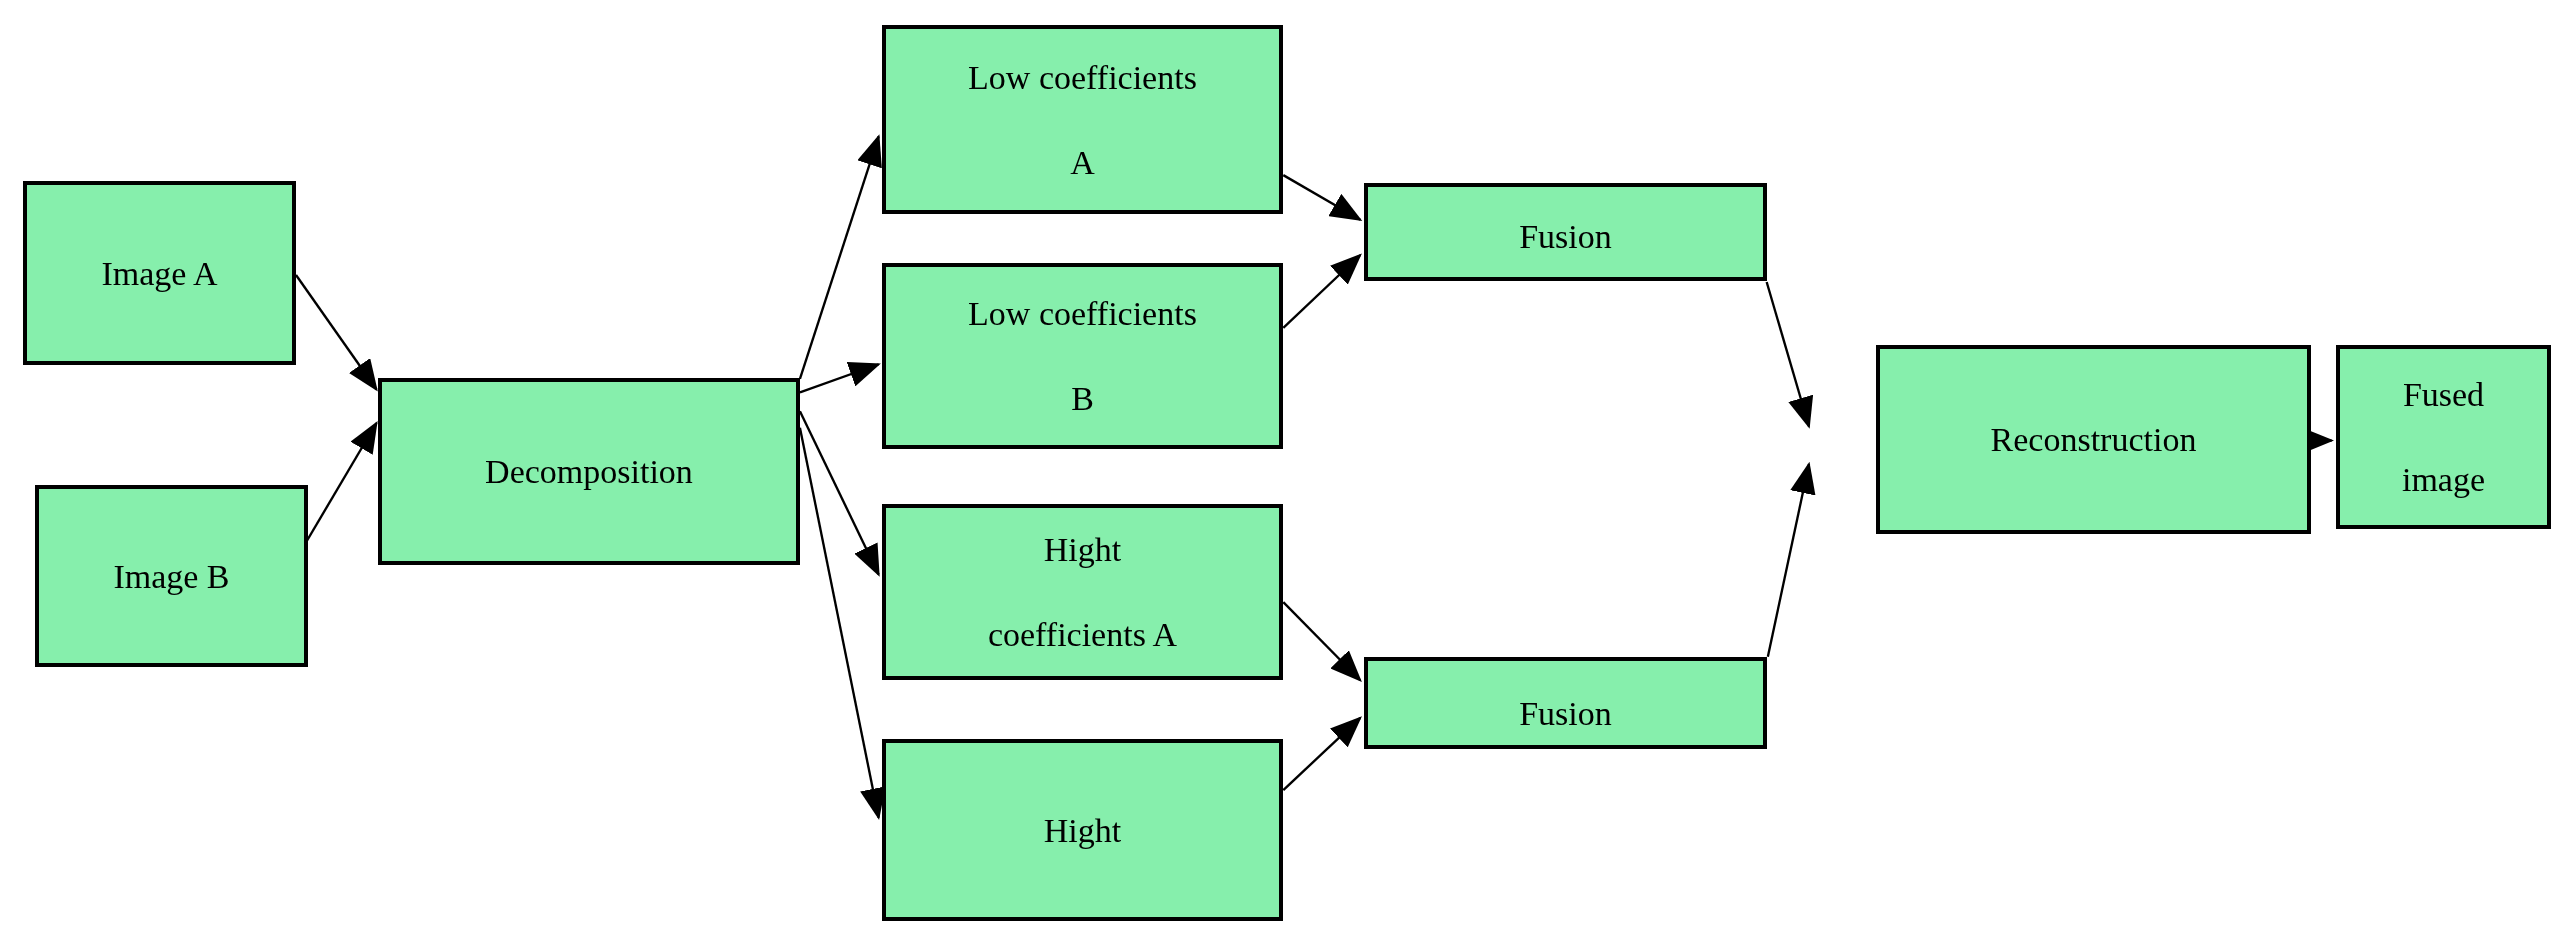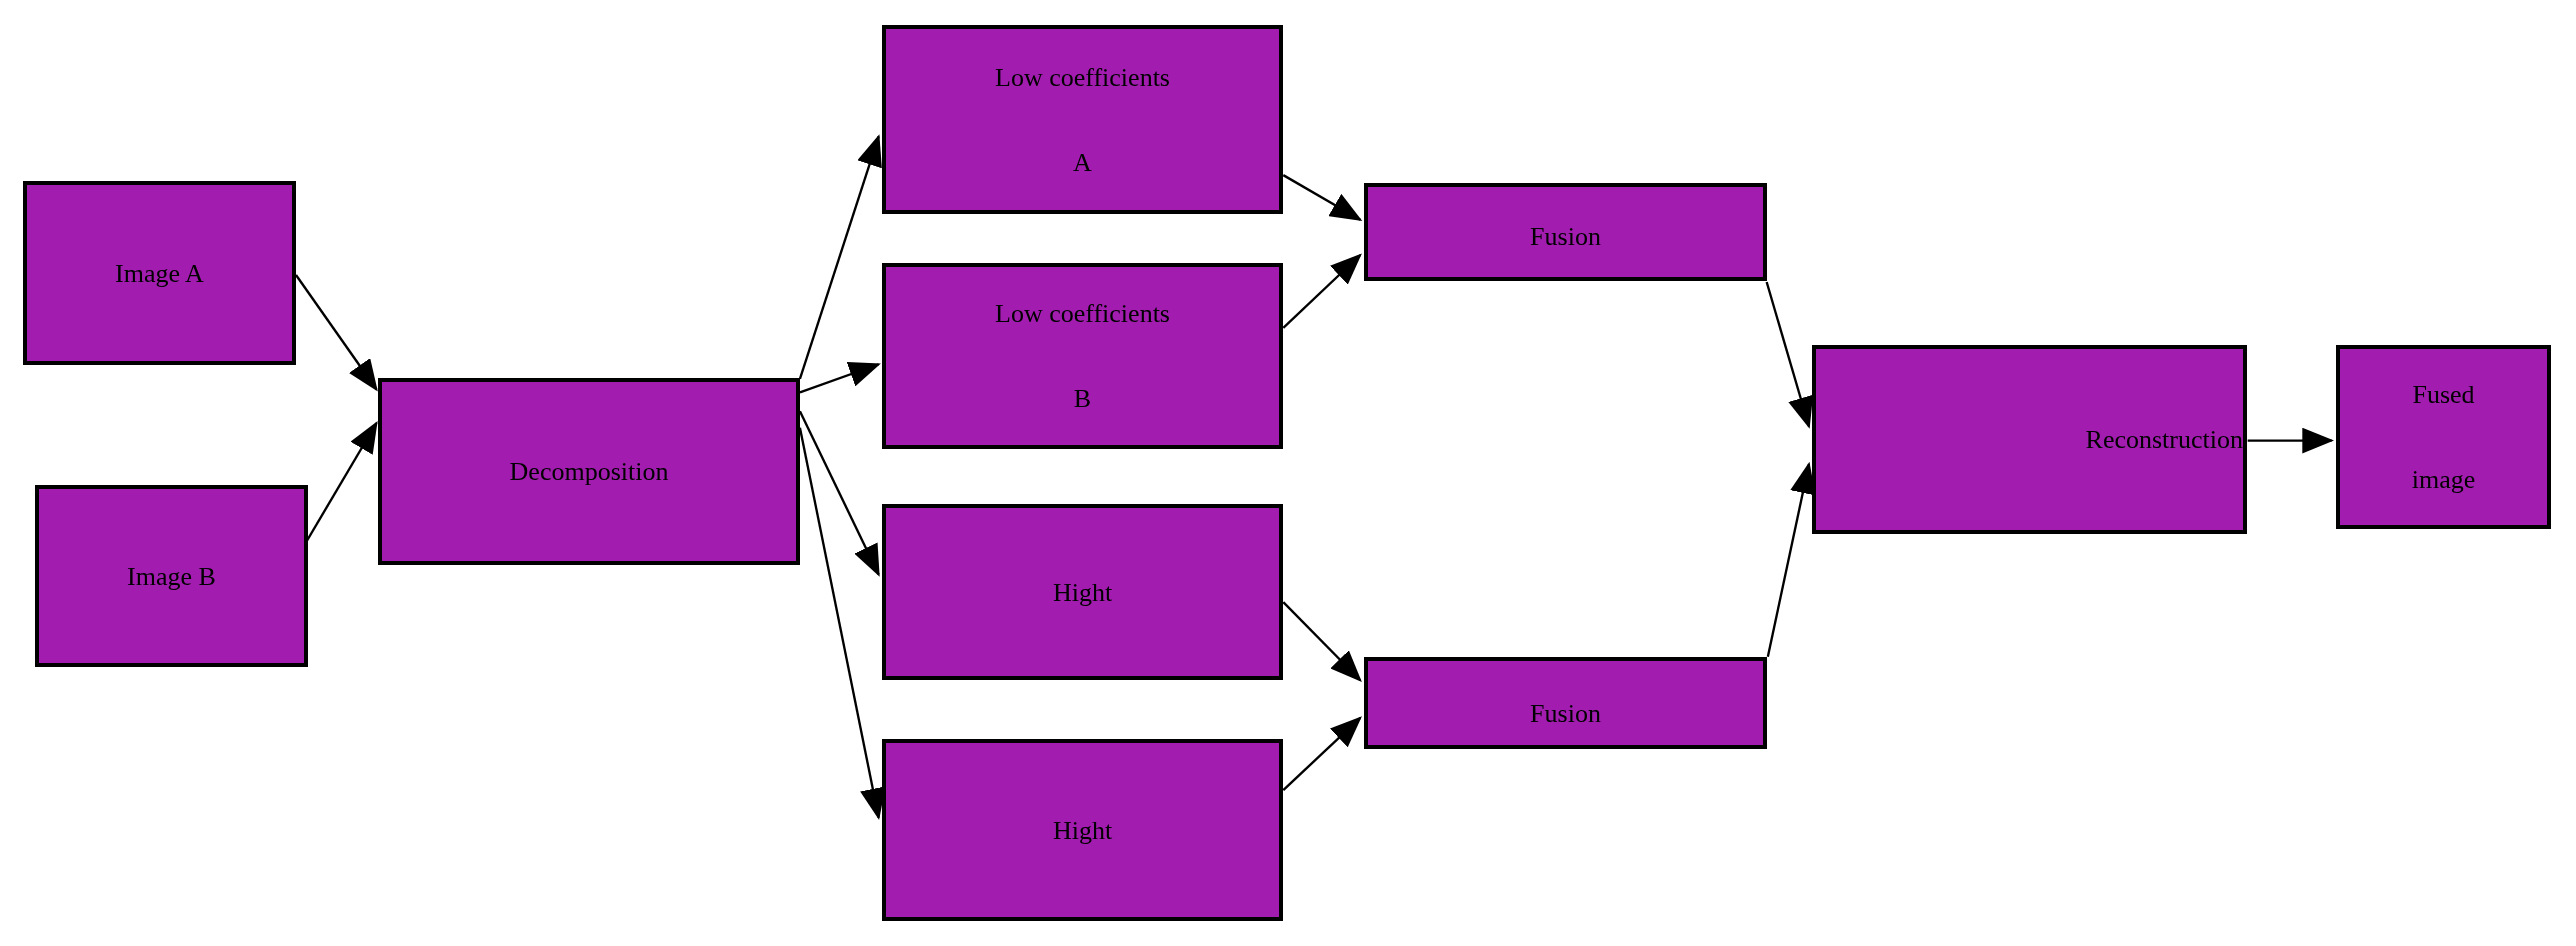"Low coefficients" .node { background: #a21caf -> #86efac; font-size: 26px -> 34px }
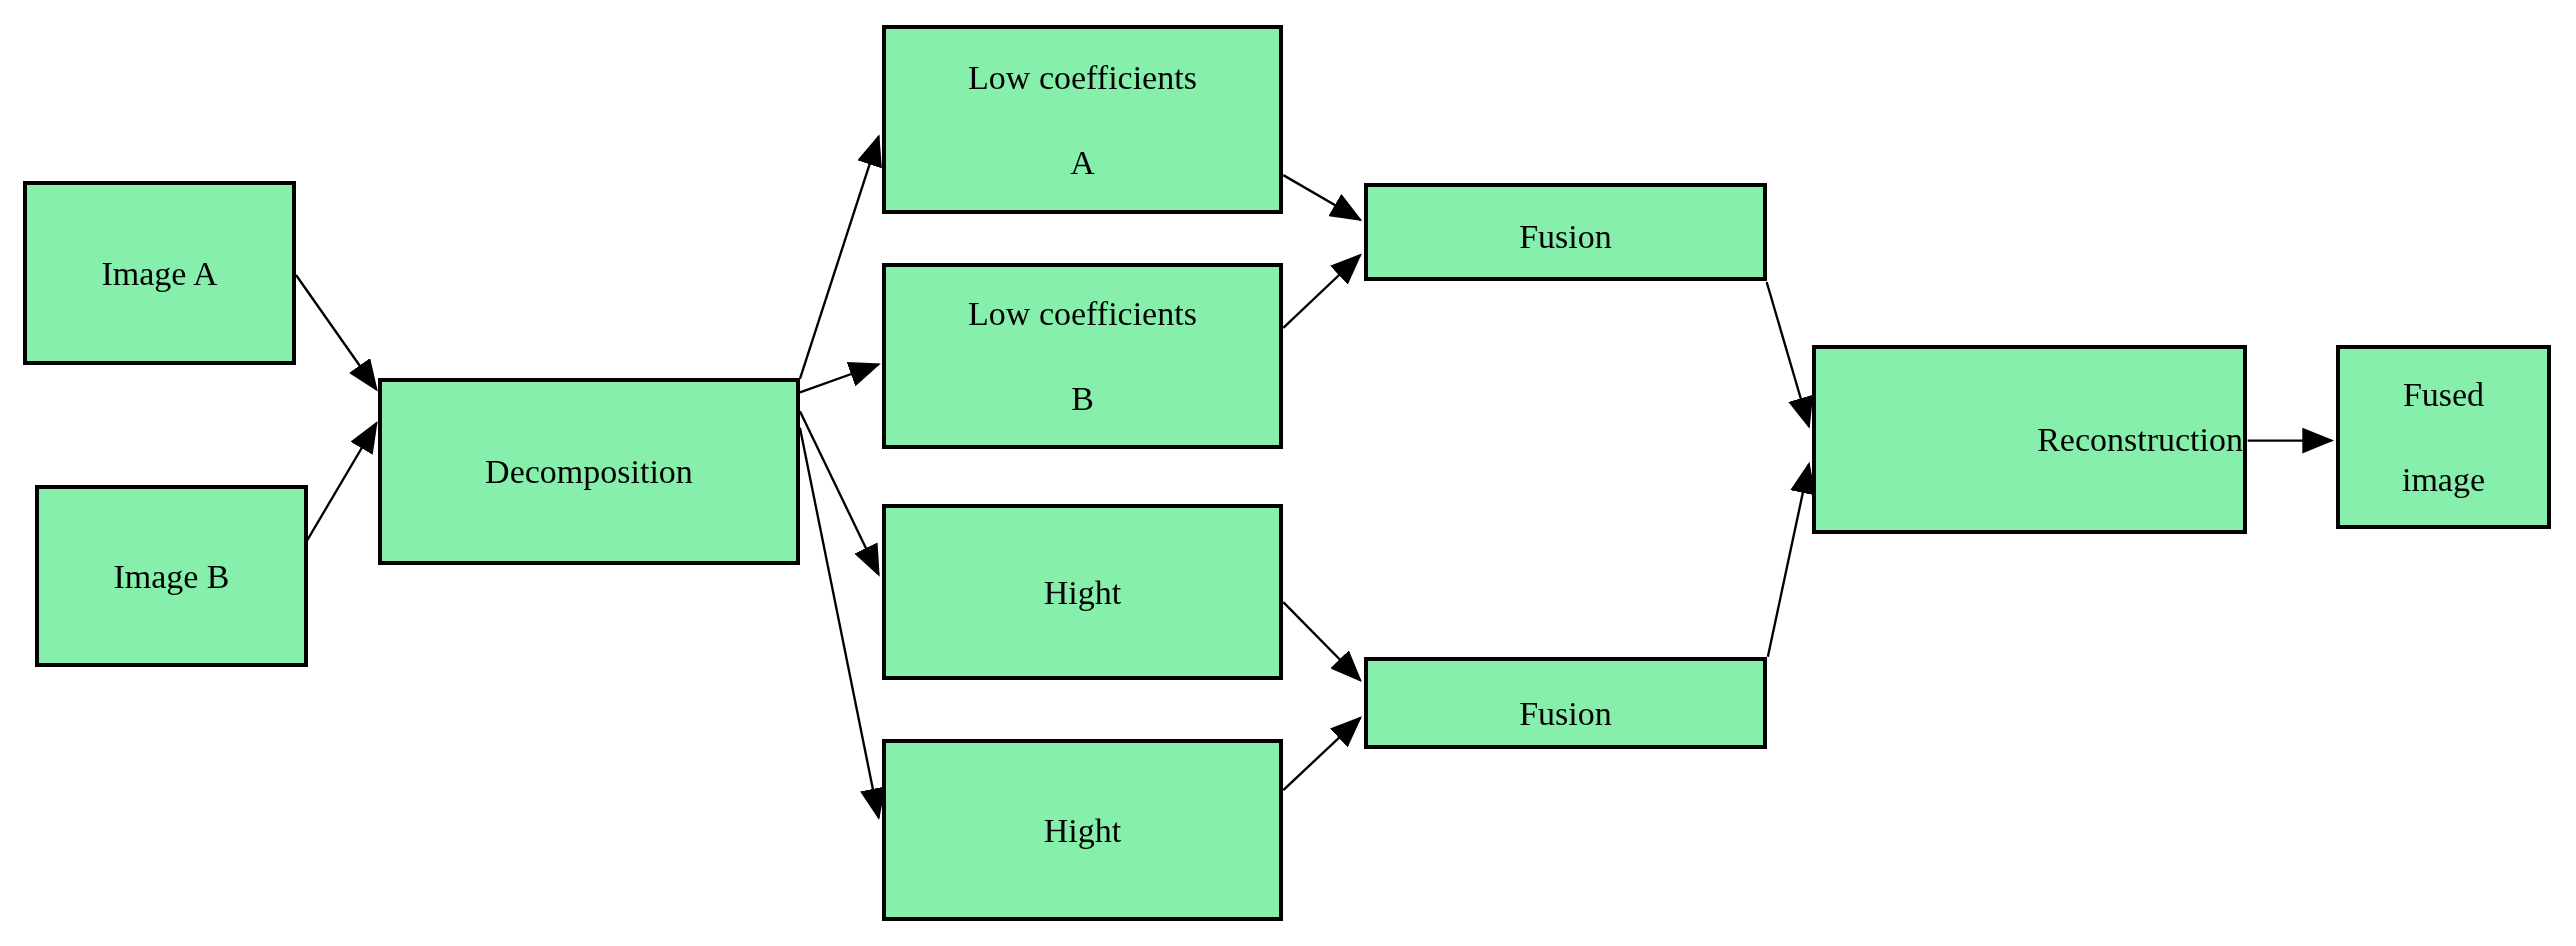"Reconstruction" .n-reconstruction { align-items: flex-end -> none; left: 1812px -> 1876px }
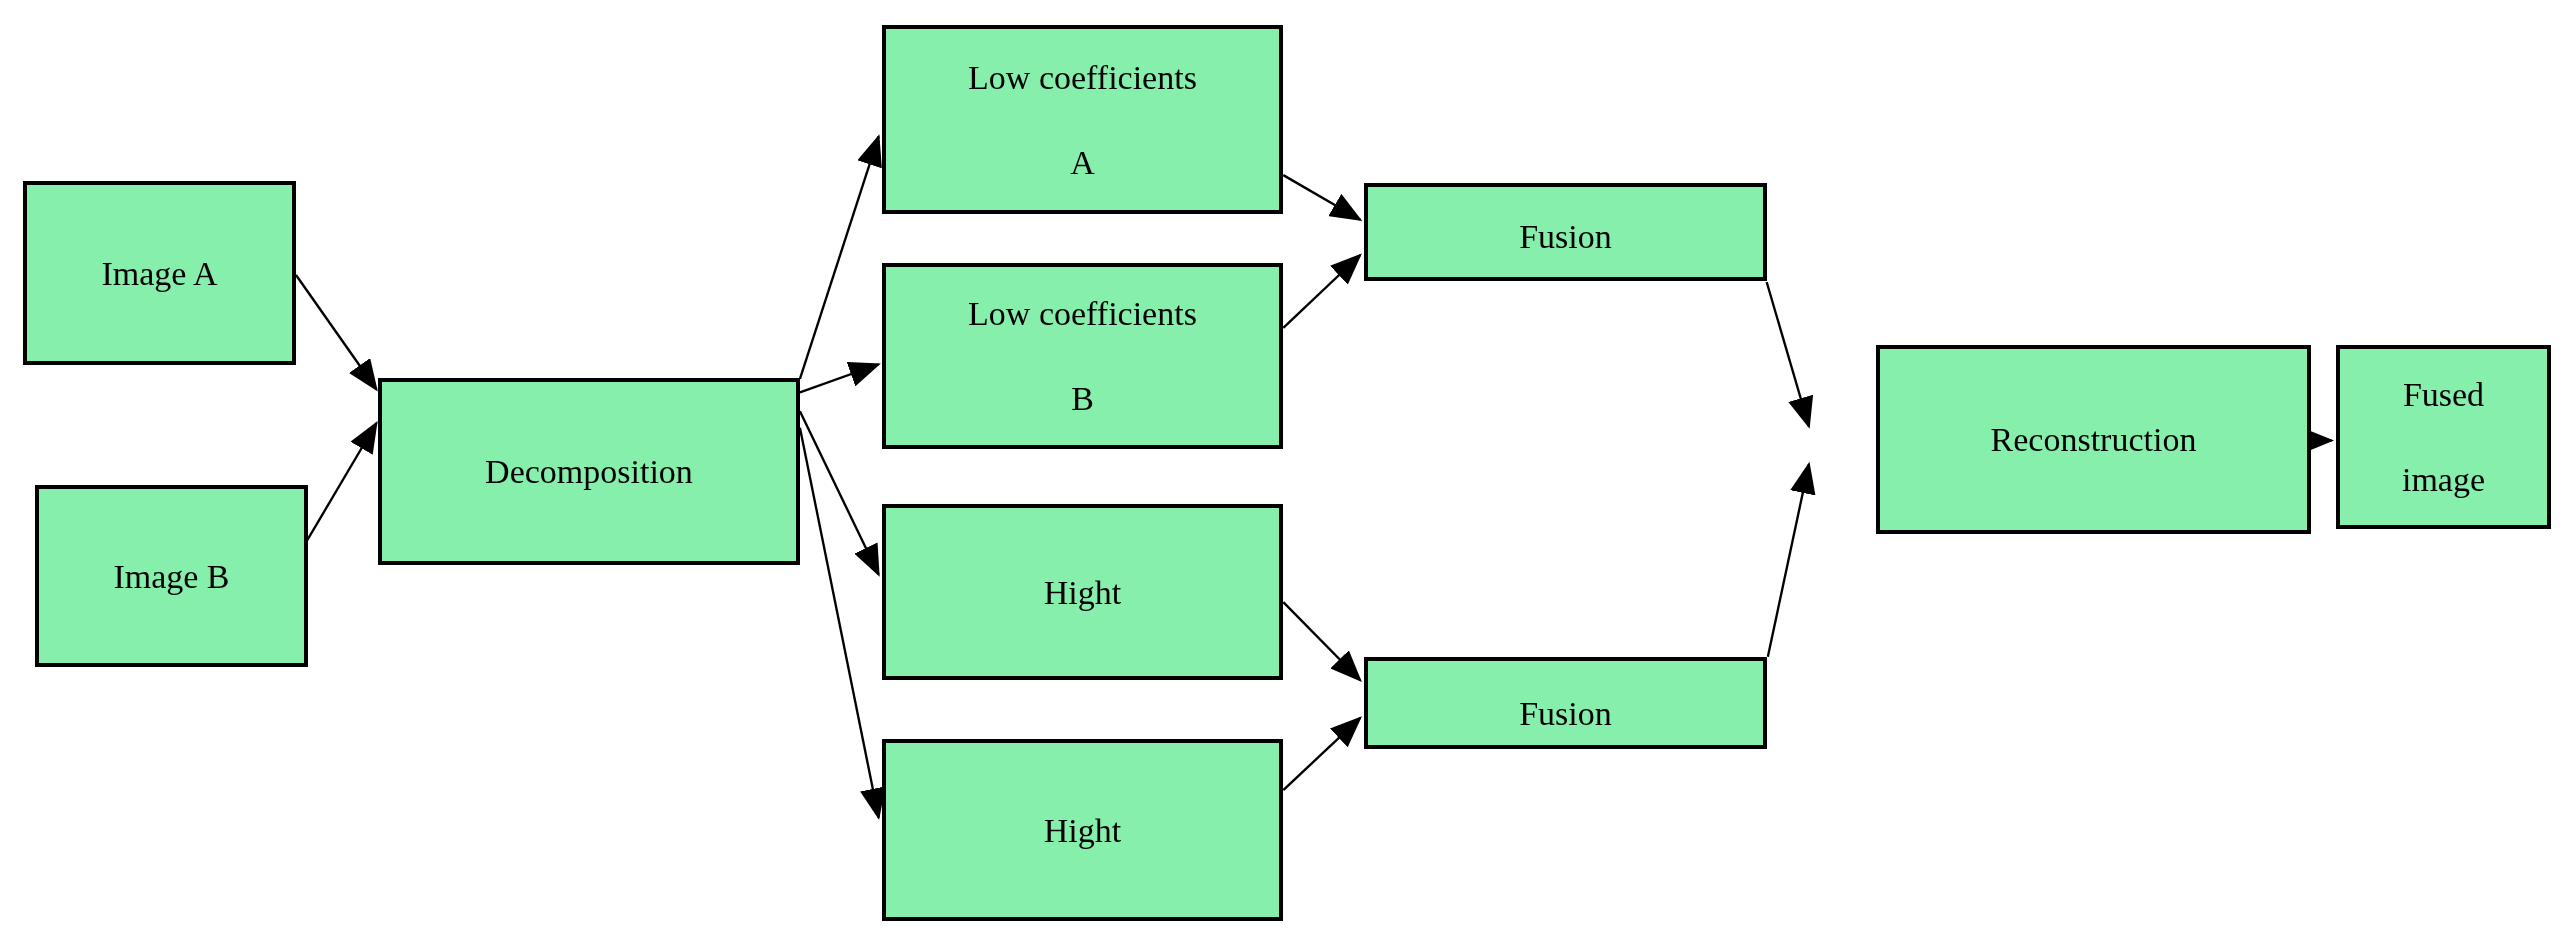"coefficients A" span { html: none -> <span>coefficients A</span> }
